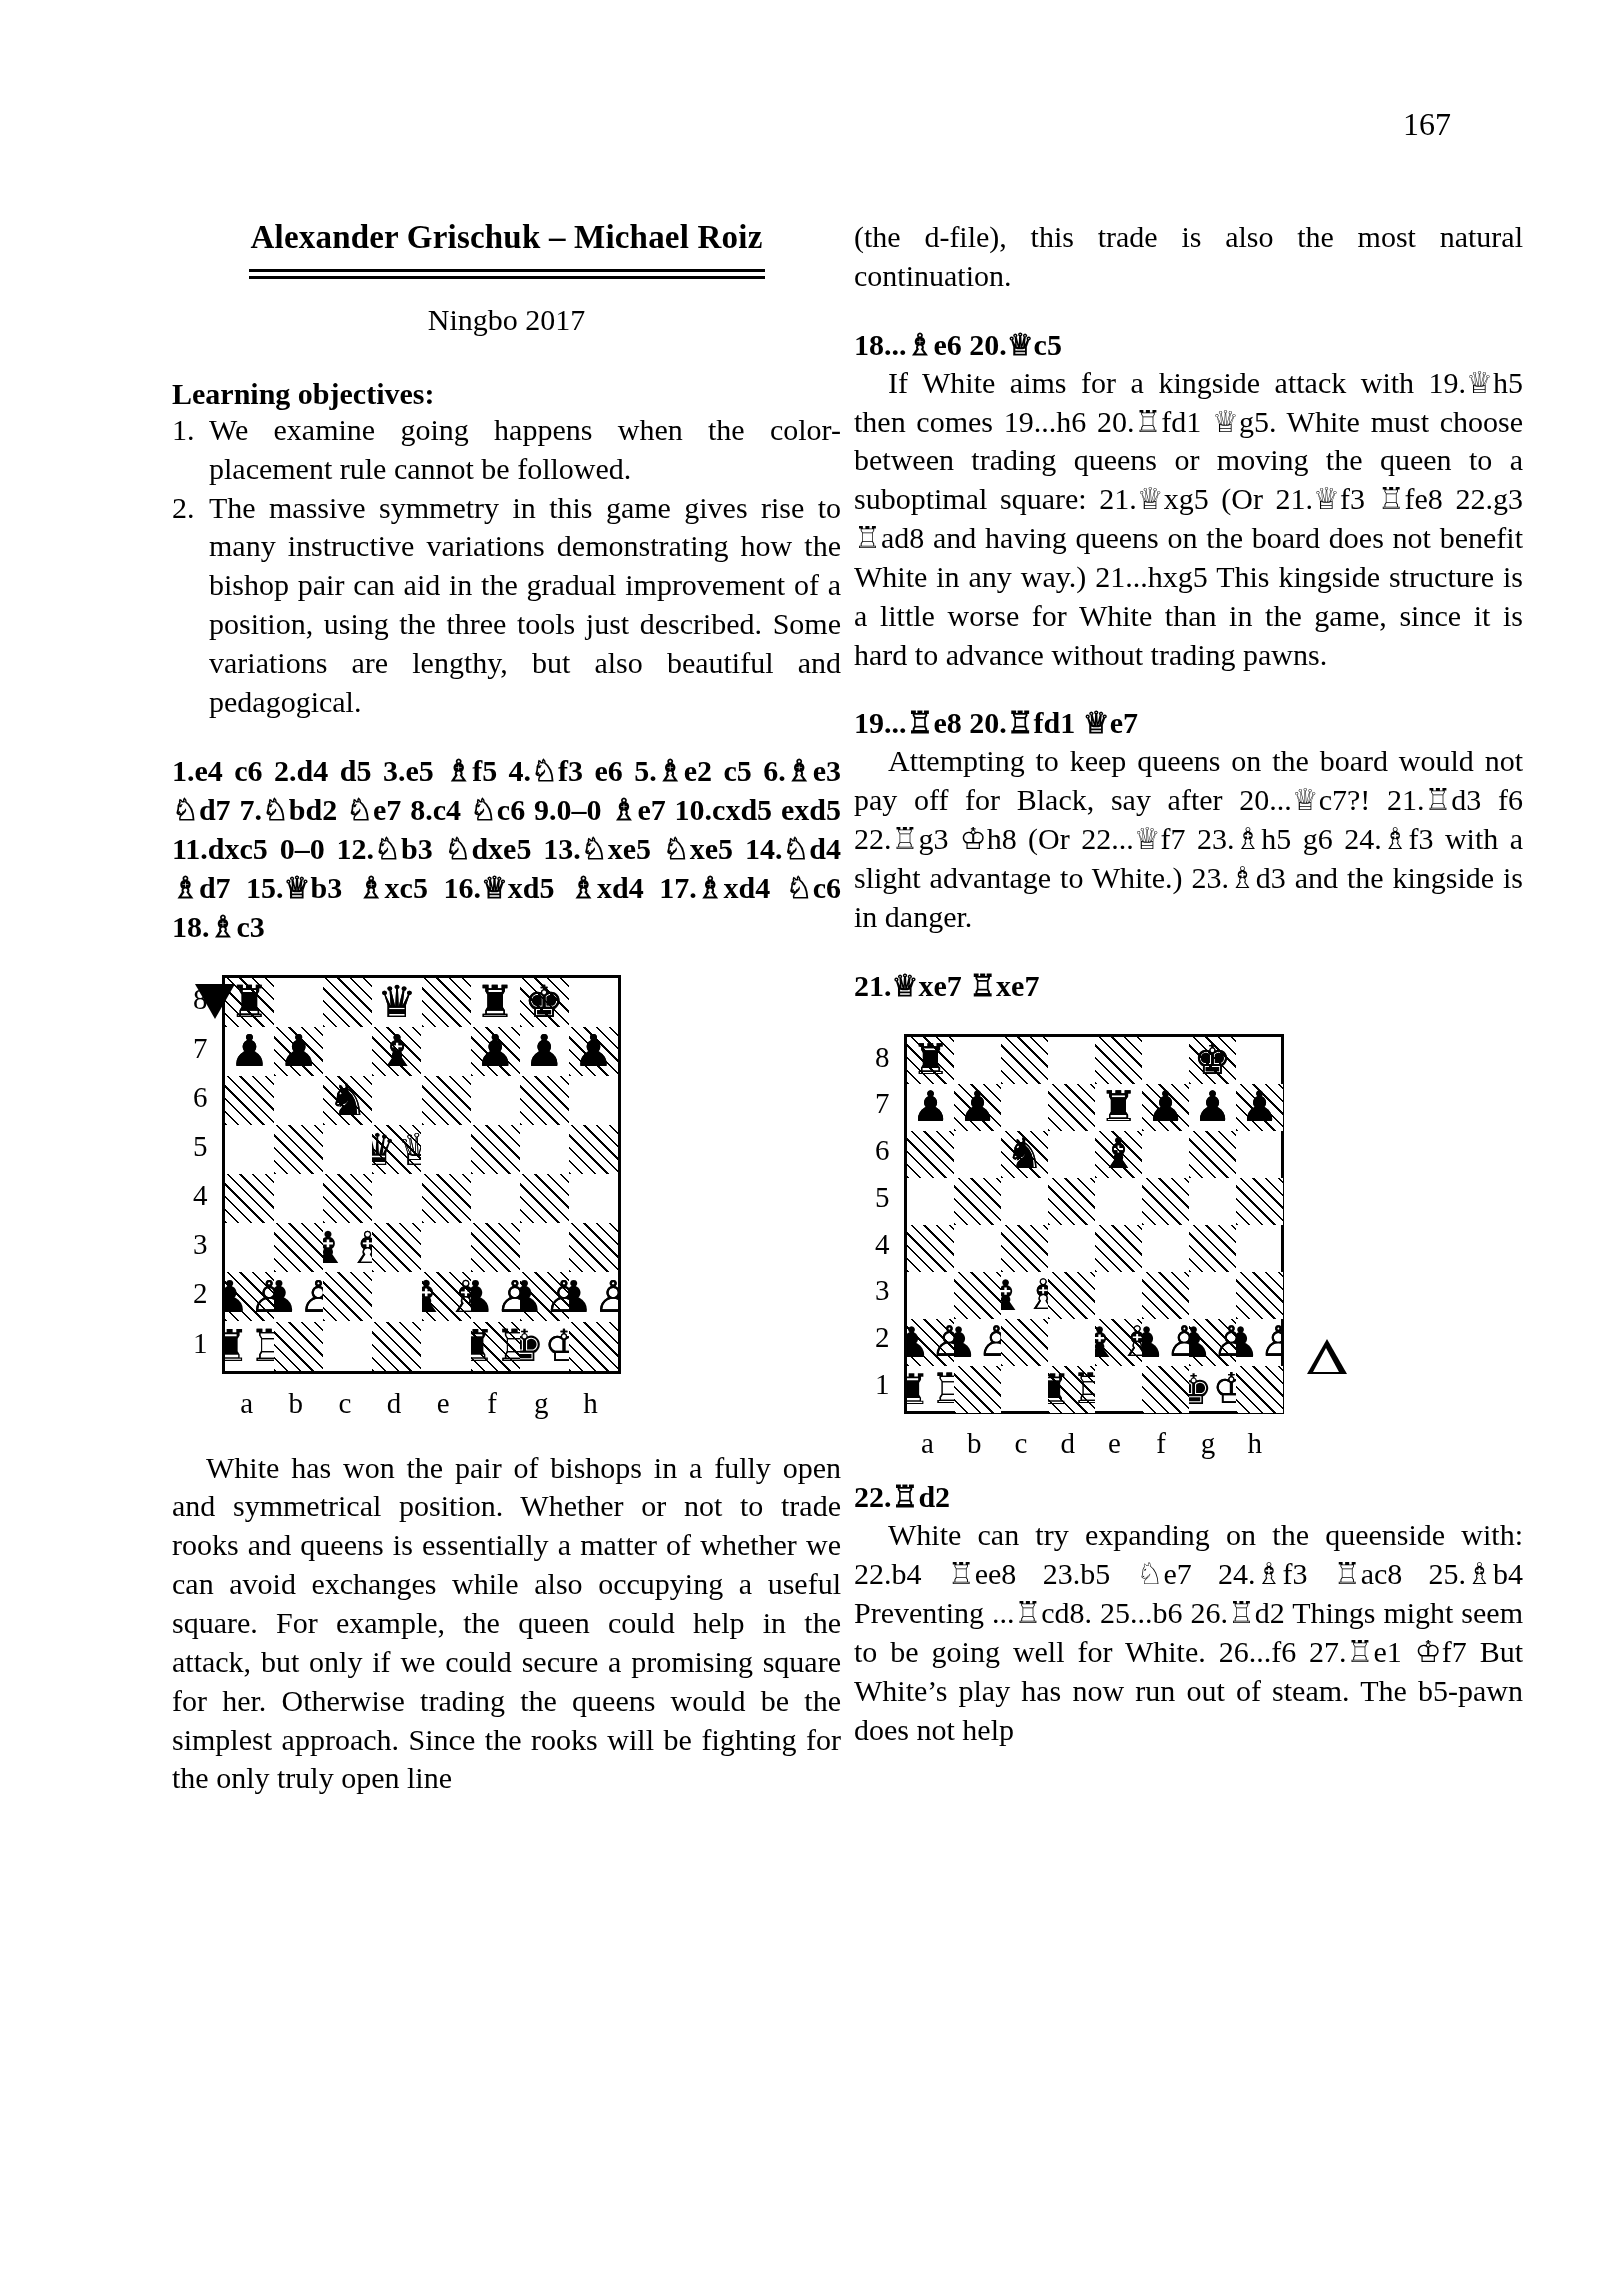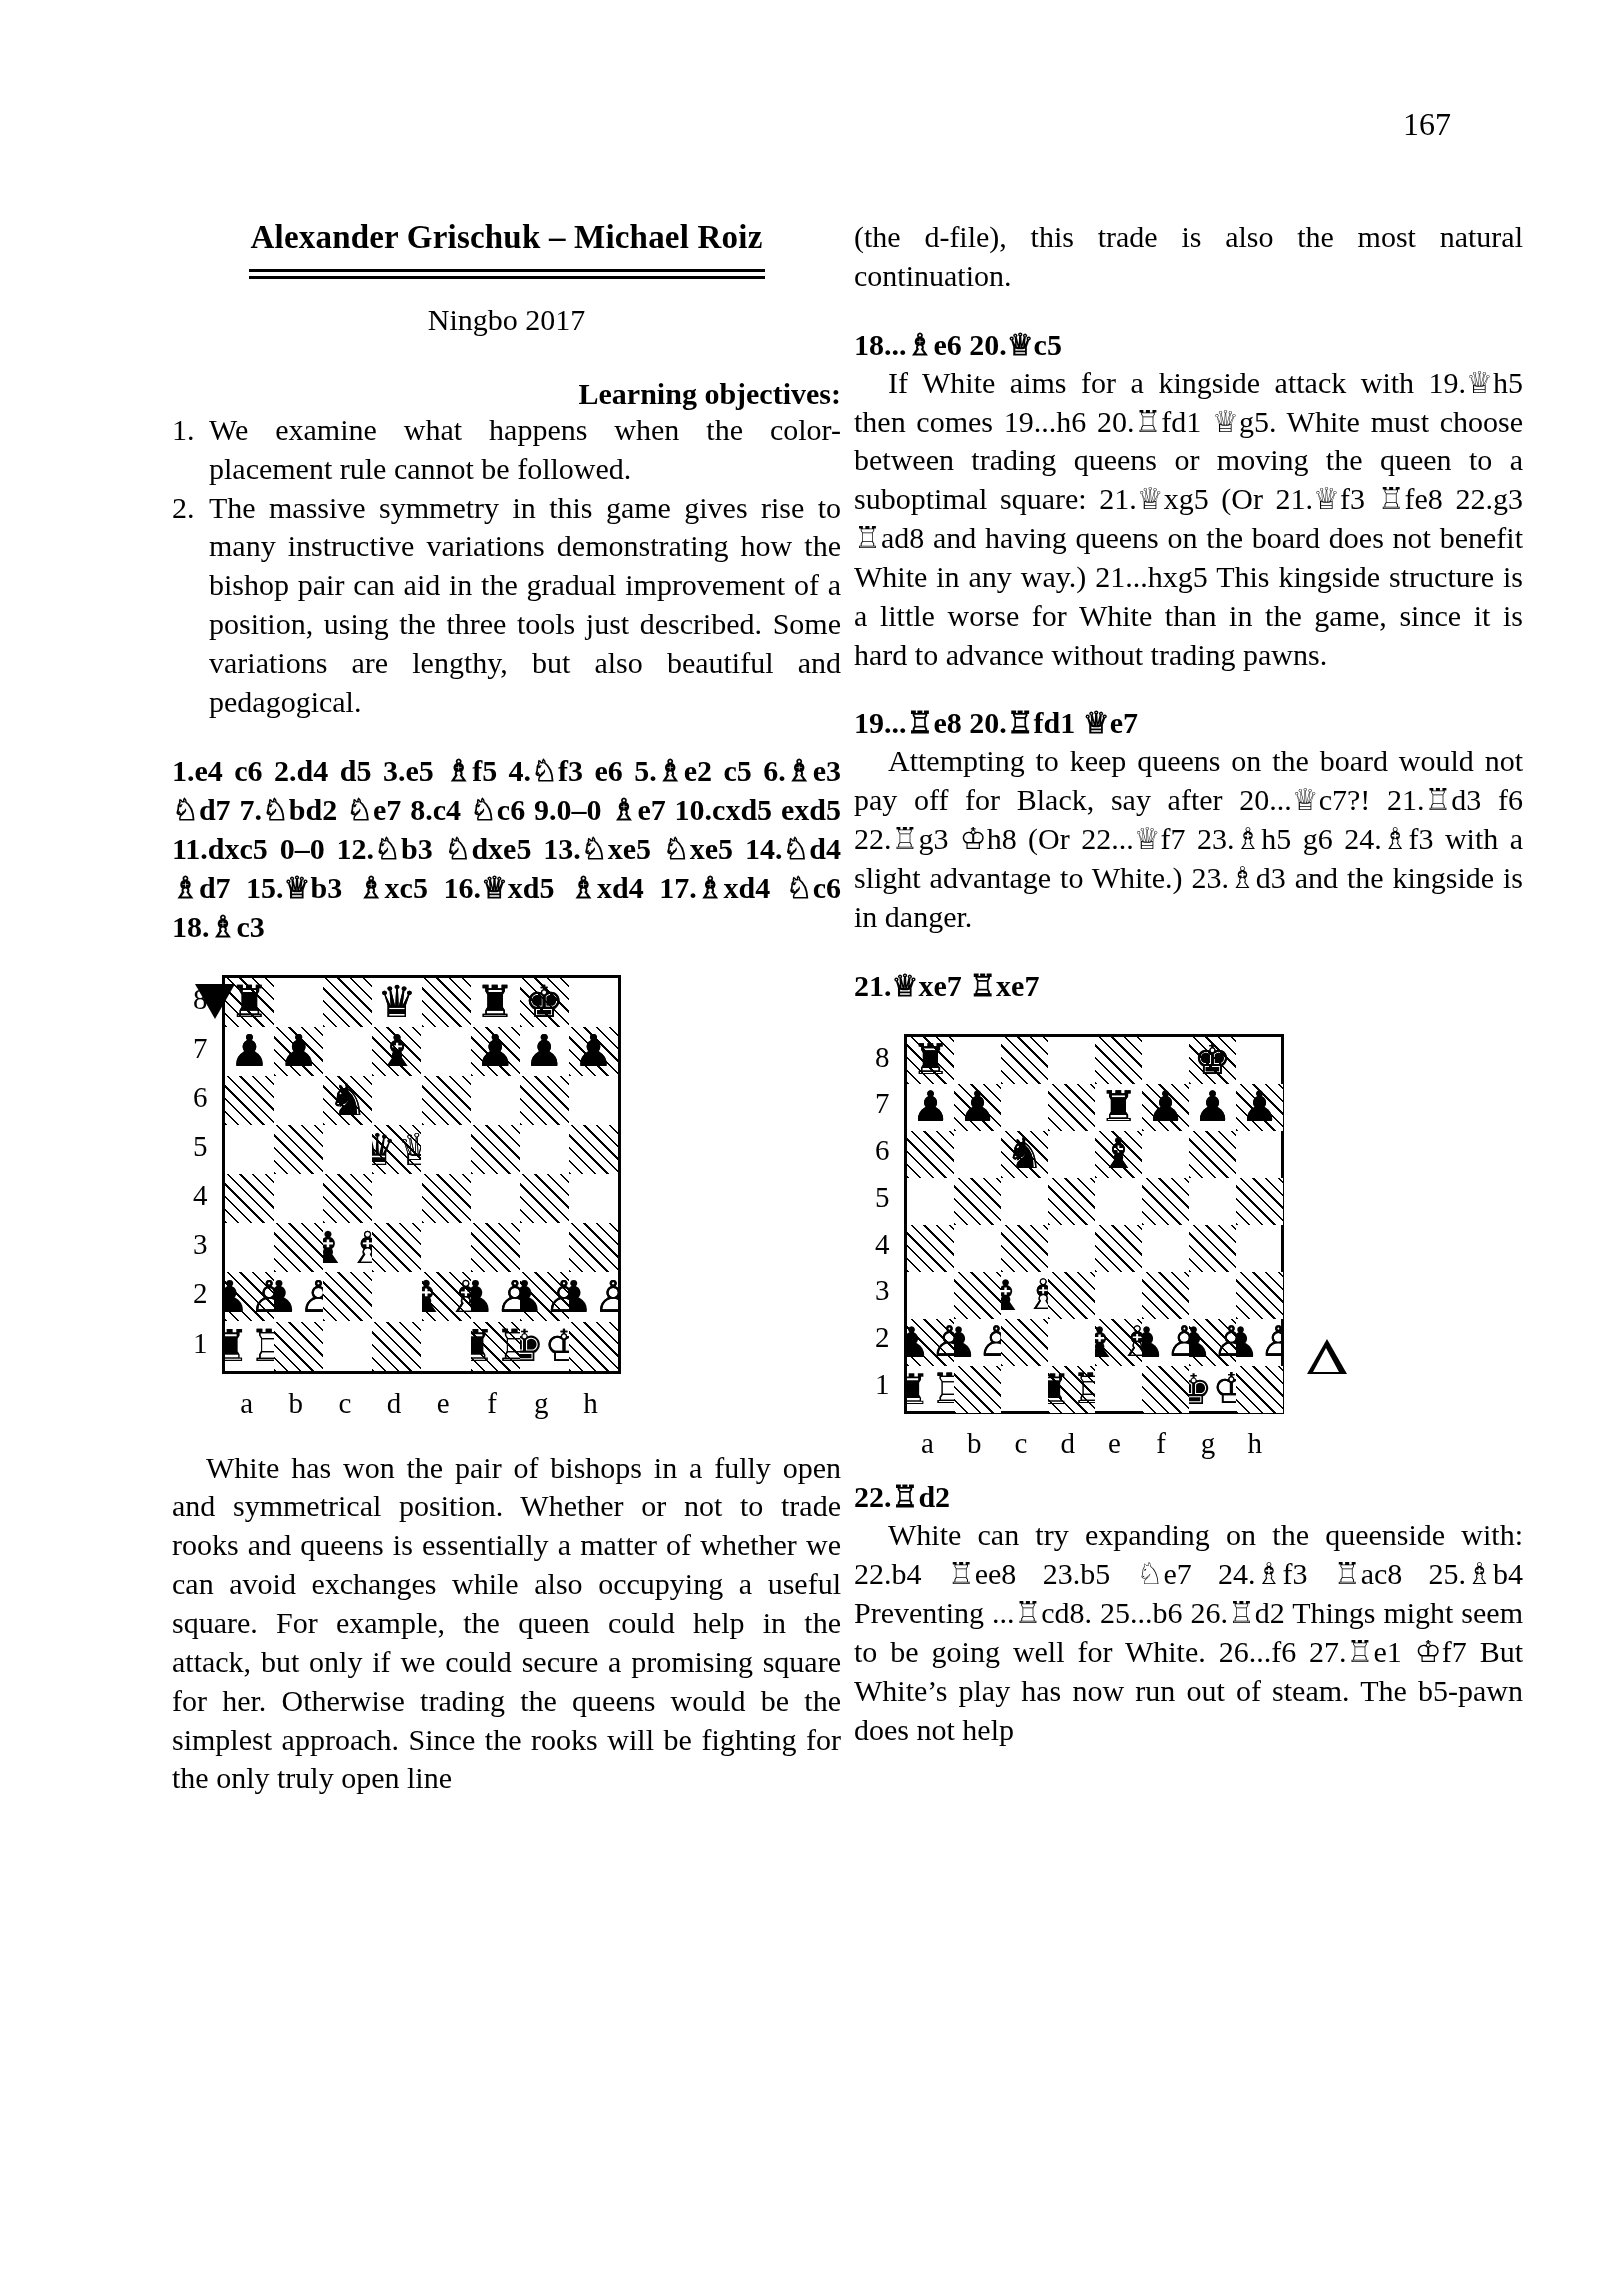"Learning objectives:" .objectives-head { text-align: right -> none }
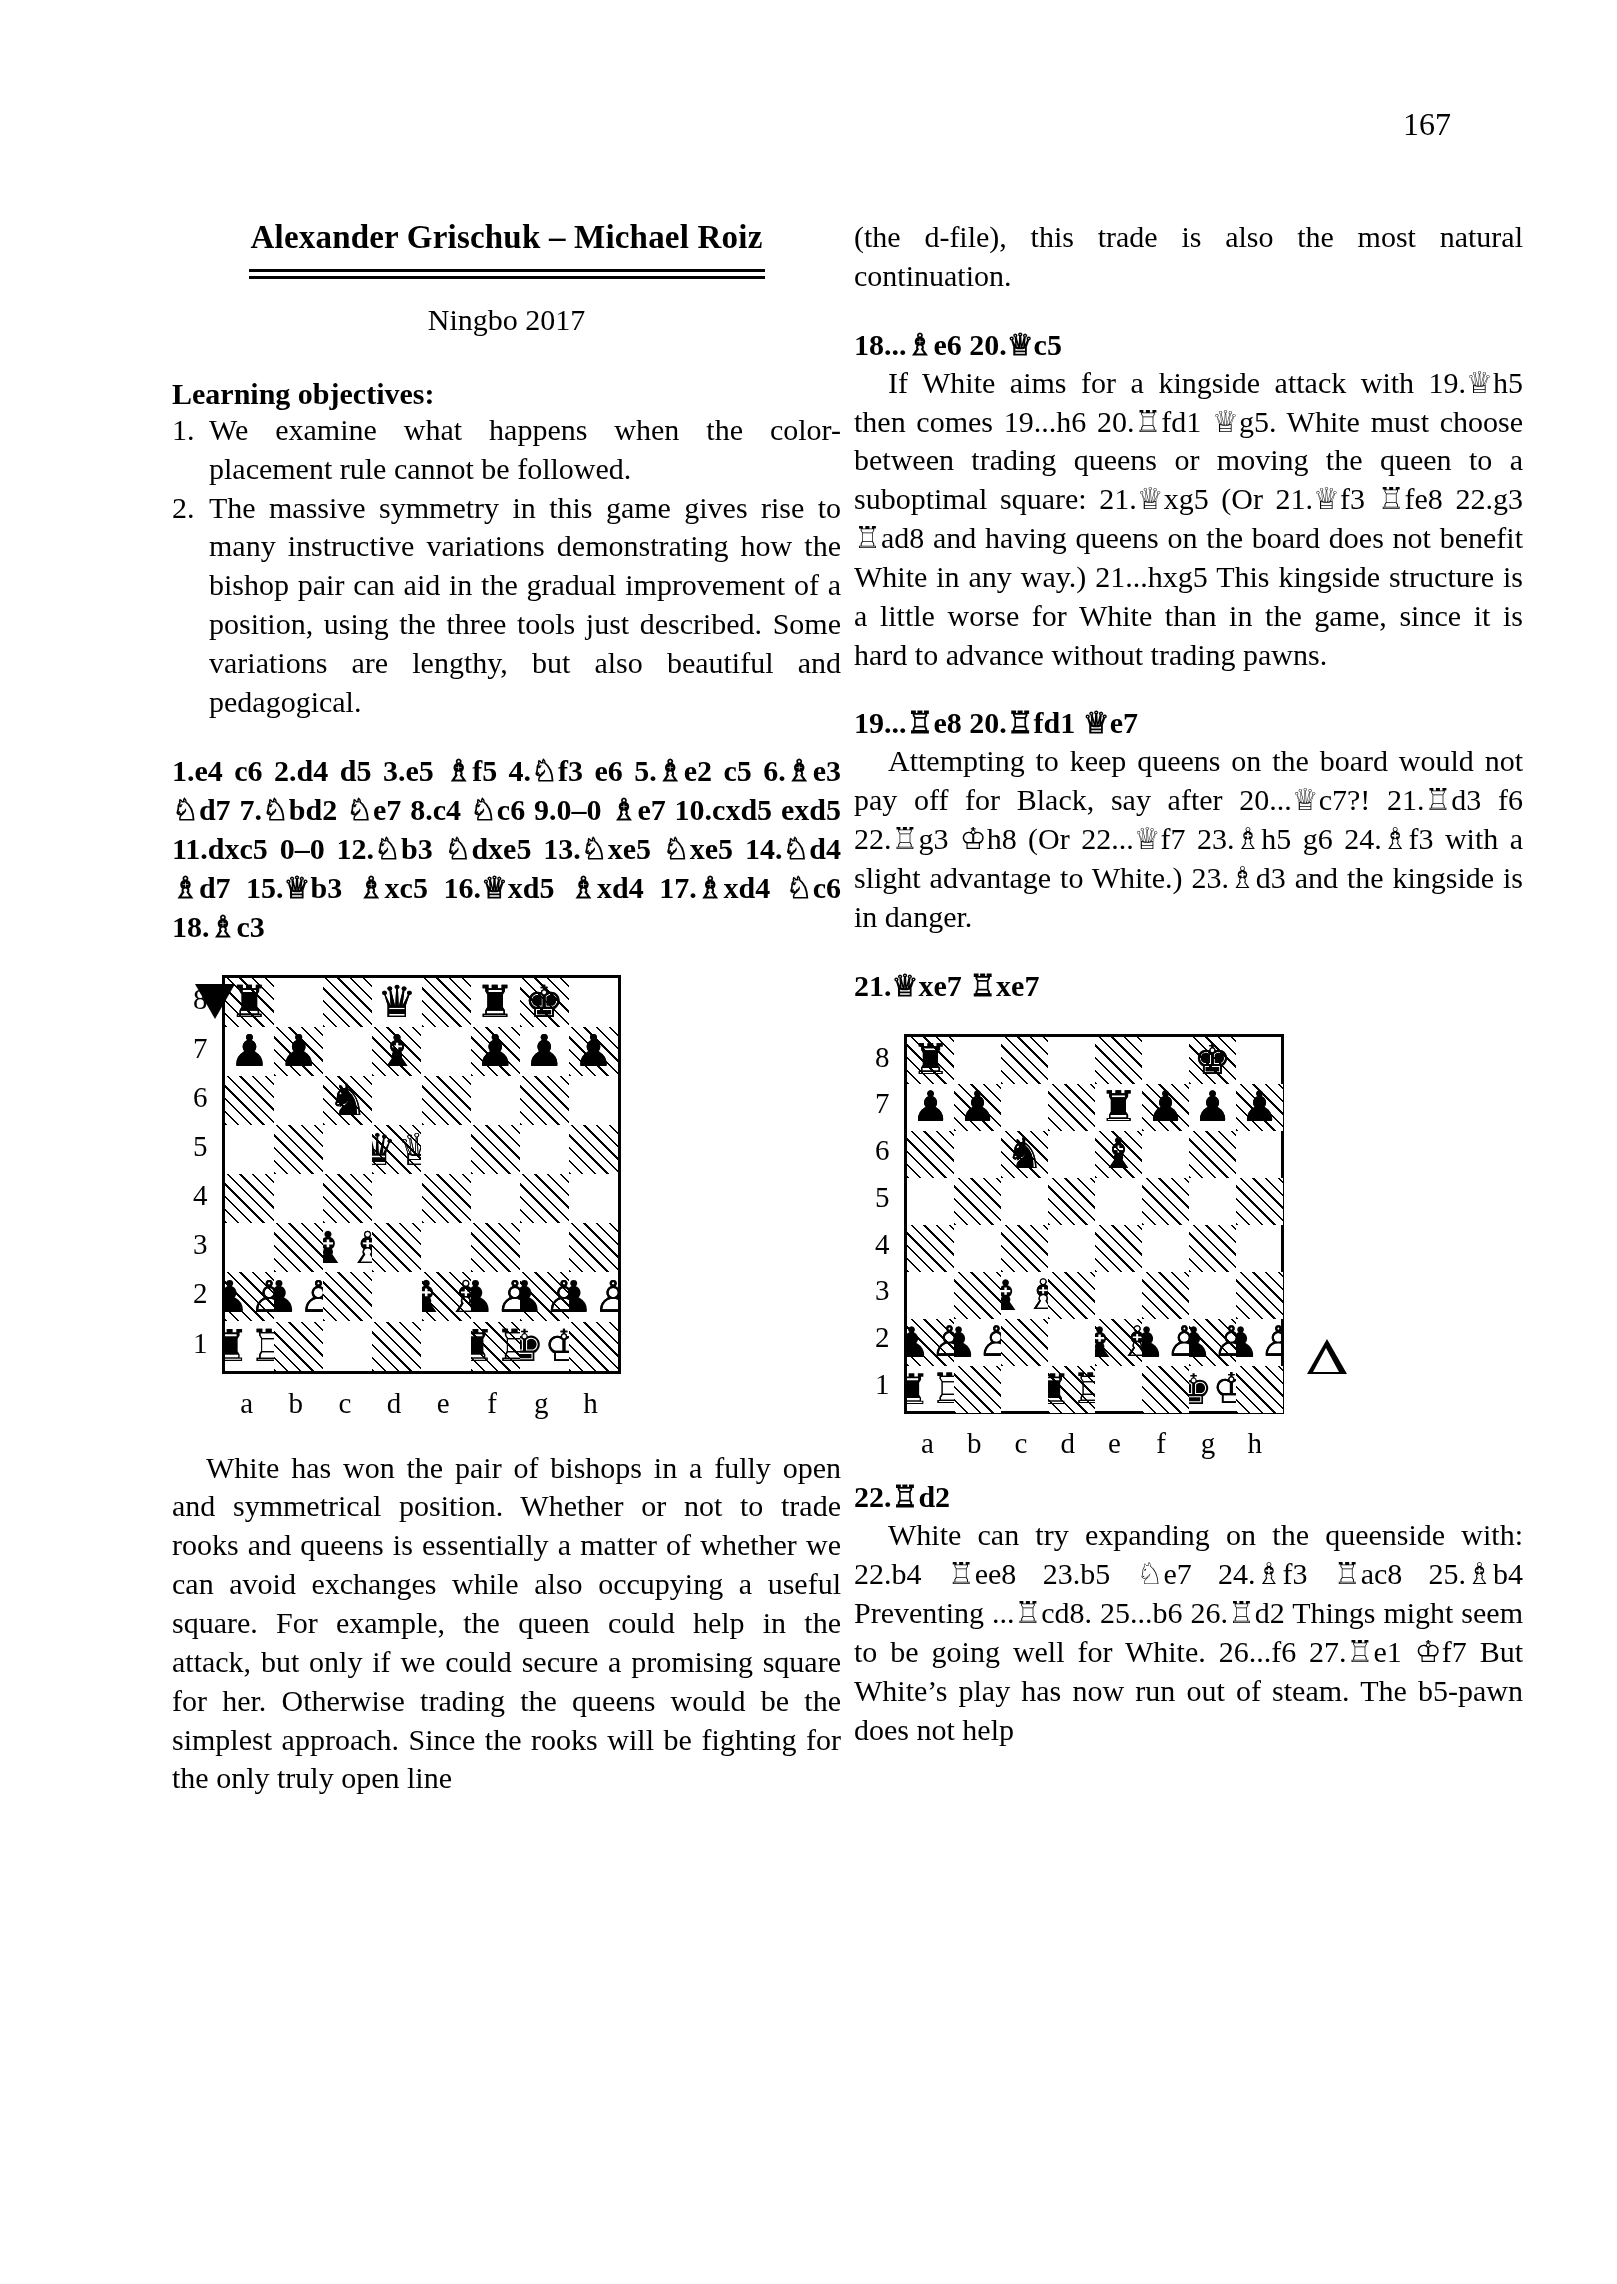"We examine what happens when" div.obj-text { text: what -> going }
